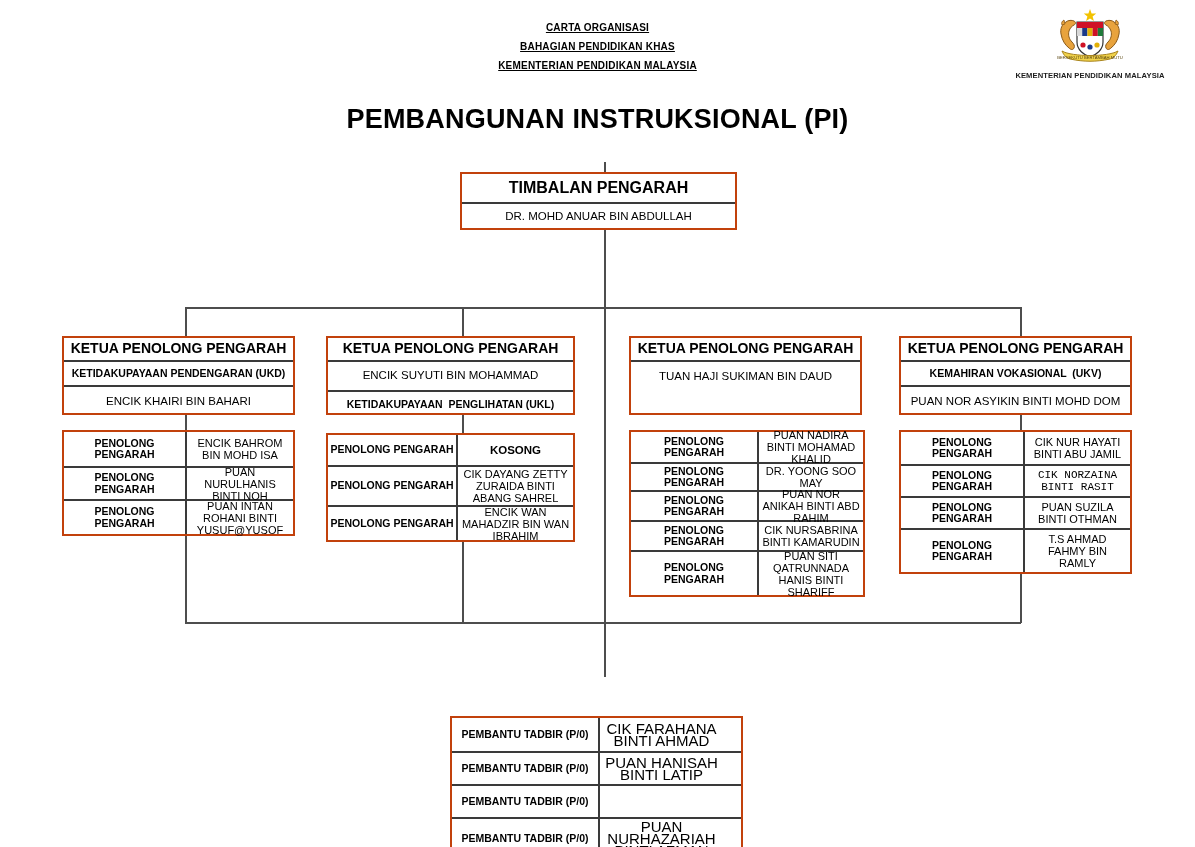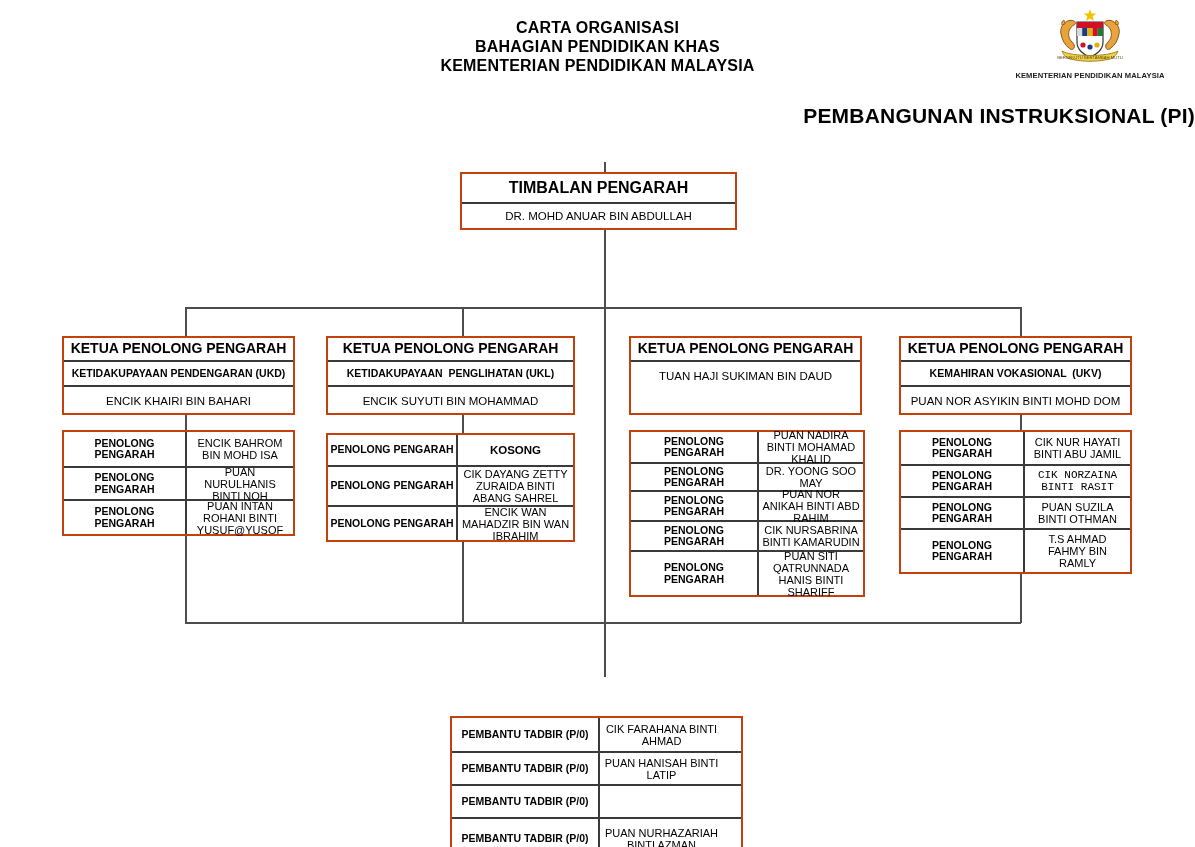"CARTA ORGANISASI" .hdr-title { font-size: 16px -> 10px; text-decoration: none -> underline }
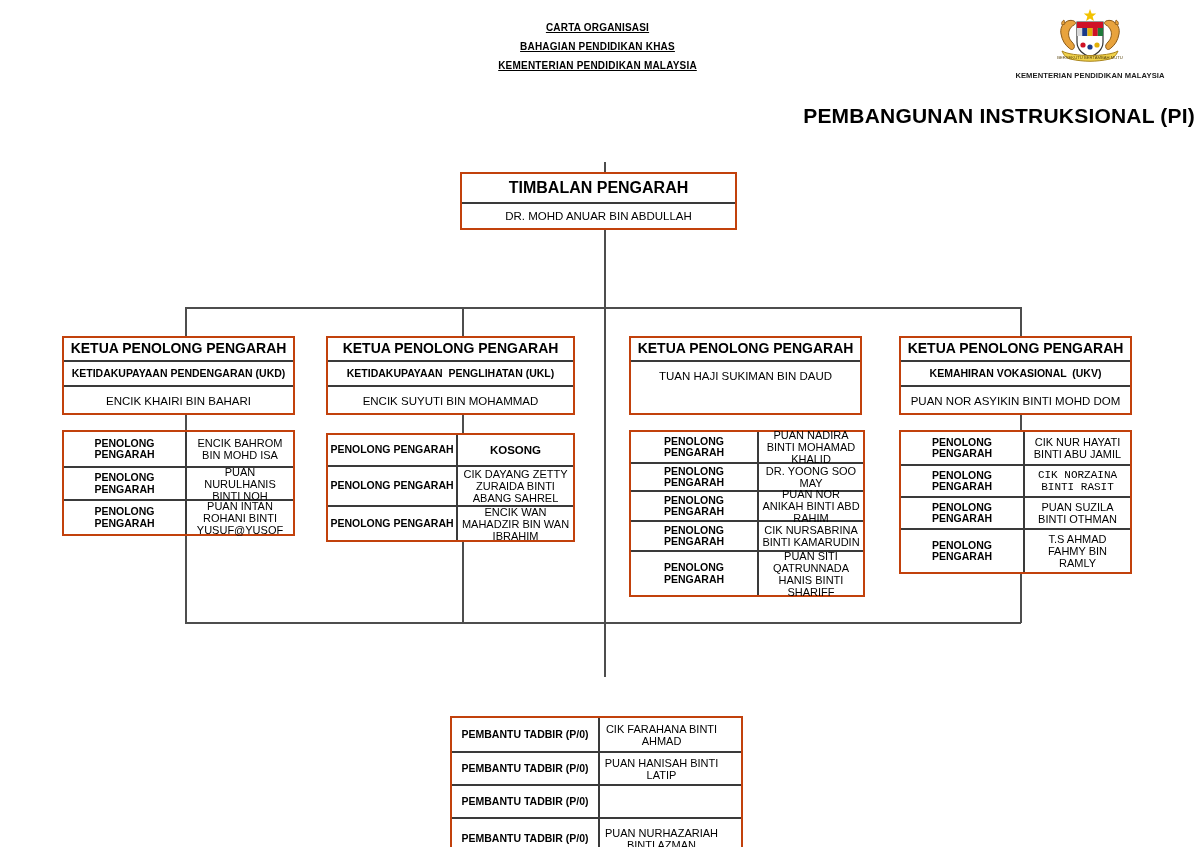"PEMBANGUNAN INSTRUKSIONAL (PI)" .hdr-sub { font-size: 21px -> 27px; text-align: right -> center }
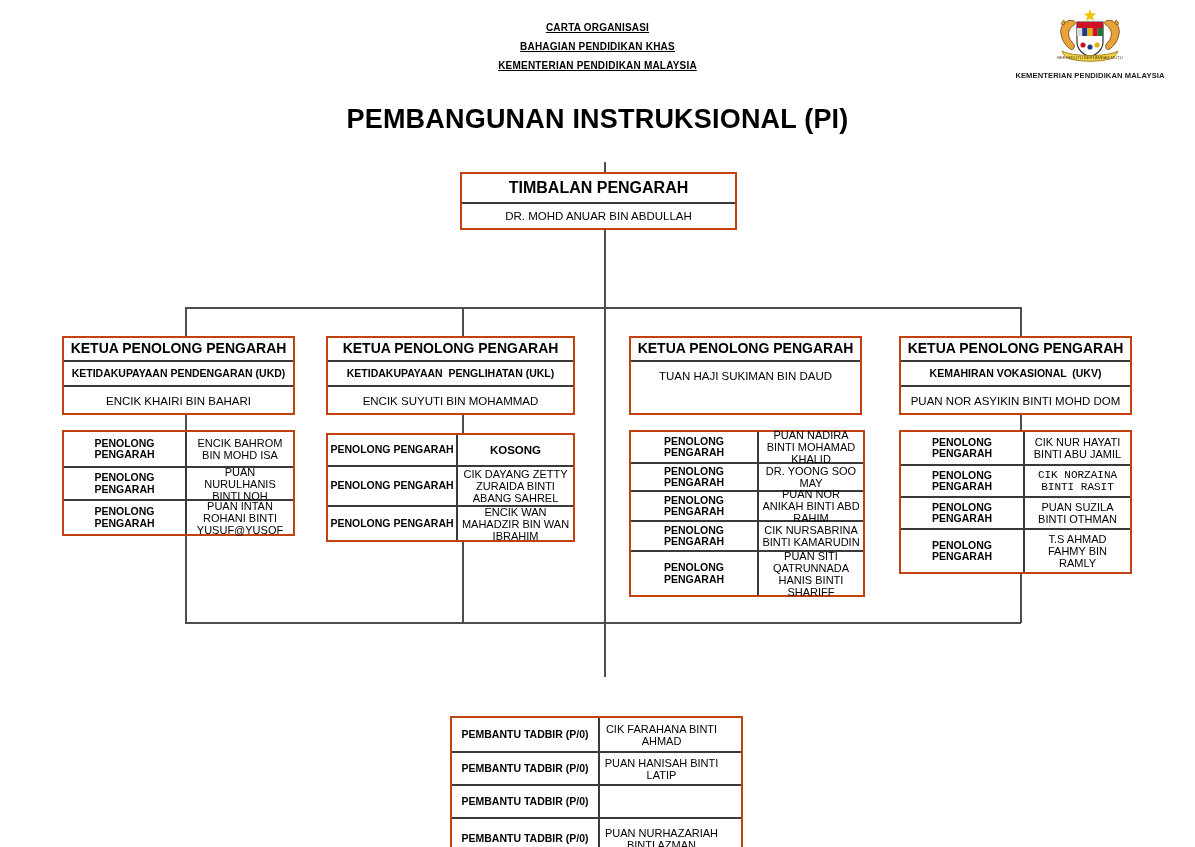"KETIDAKUPAYAAN PENGLIHATAN (UKL)" div.cell { order: before "ENCIK SUYUTI BIN MOHAMMAD" -> after "ENCIK SUYUTI BIN MOHAMMAD" }
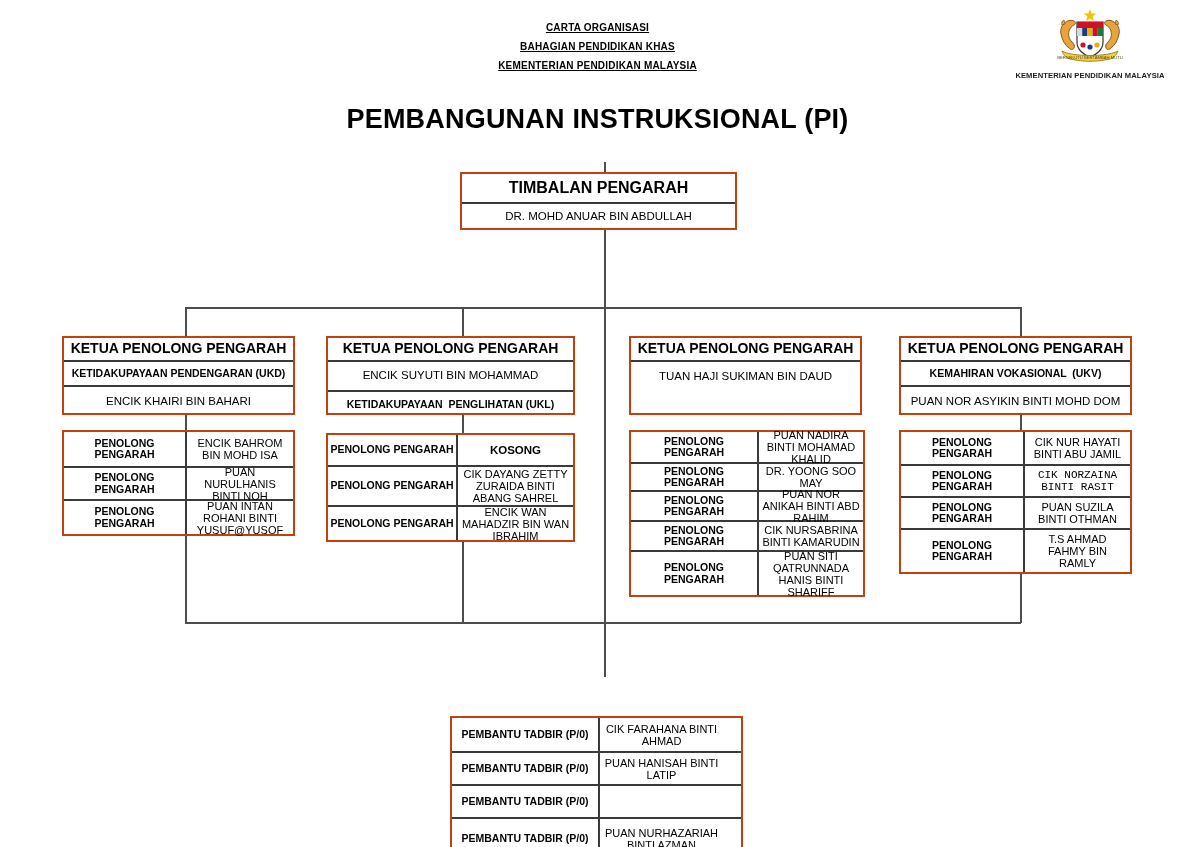"CIK FARAHANA BINTI AHMAD" .admin-box .staff-name { font-size: 11px -> 15px }
